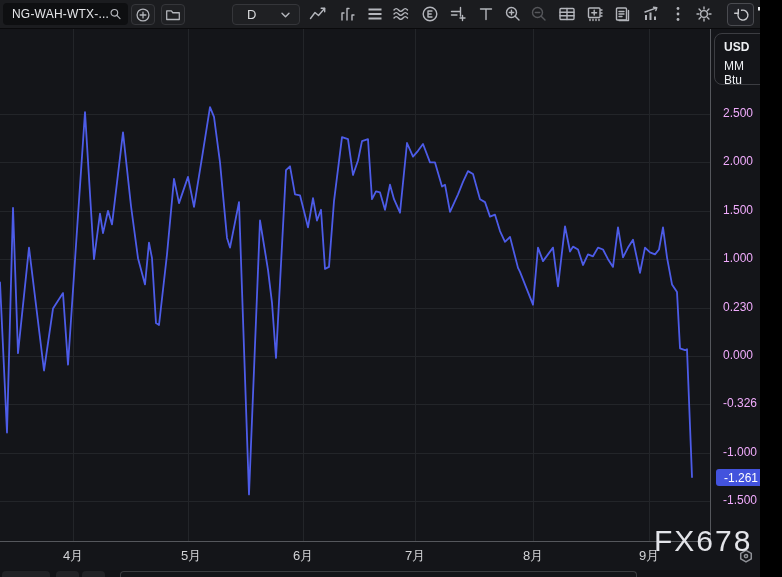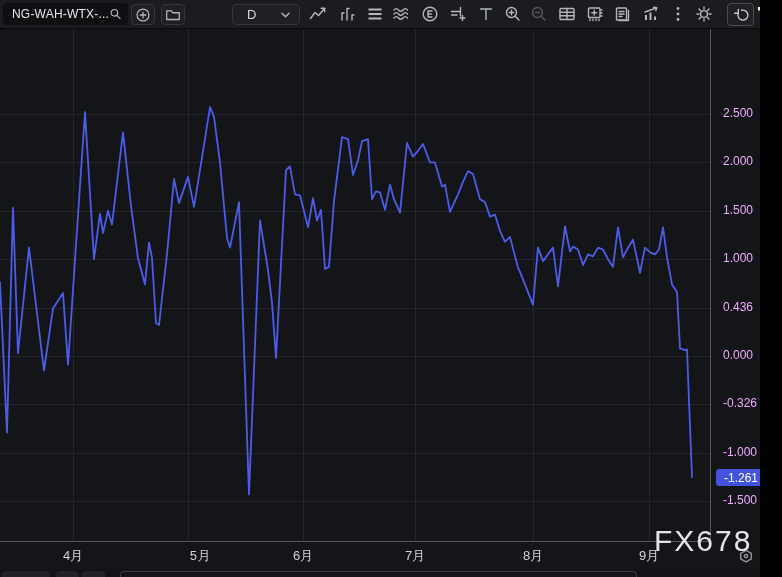"USD" div.unit-box { html: none -> <div> <div> <span>USD</span> <svg> <polyline></polyline> </svg> </div> <div> <span>MM Btu</span> <svg> <polyline></polyline> </svg> </div> </div> }
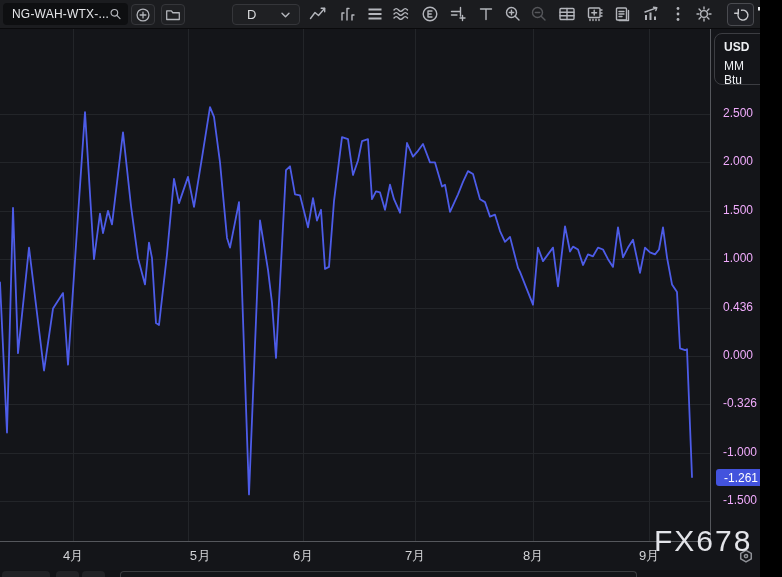"0.436" span.ytick { text: 0.436 -> 0.230 }
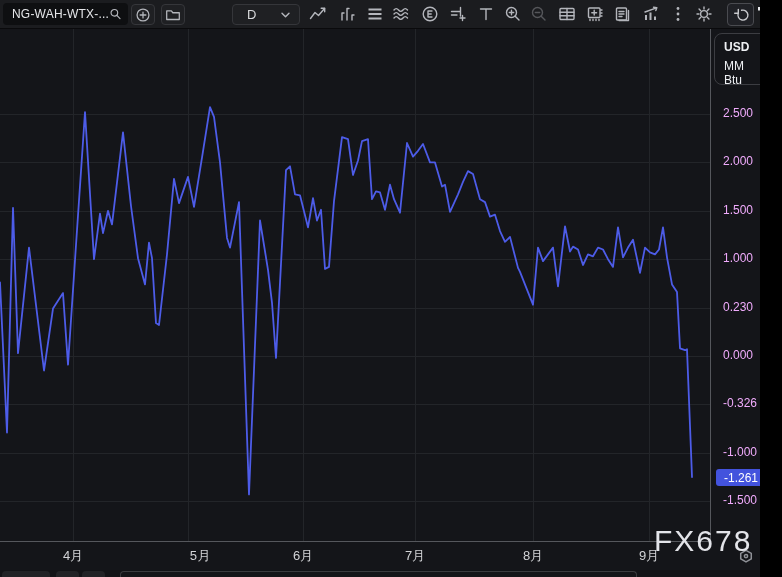"5月" span.xtick { font-family: Liberation Mono, monospace -> none; left: 200px -> 191px }
